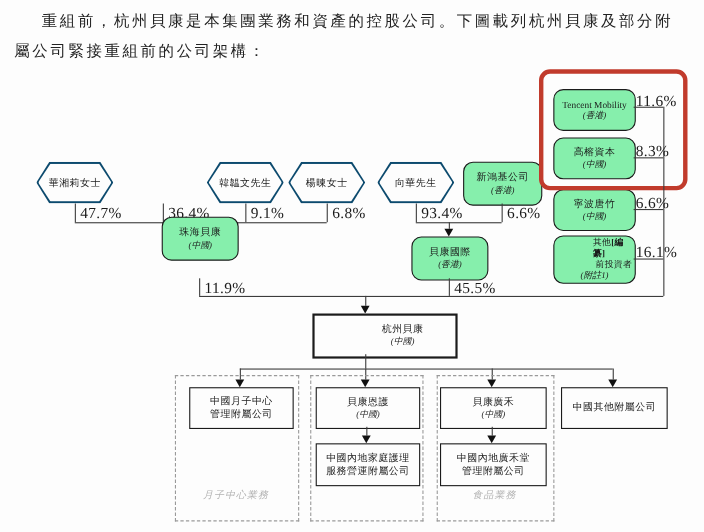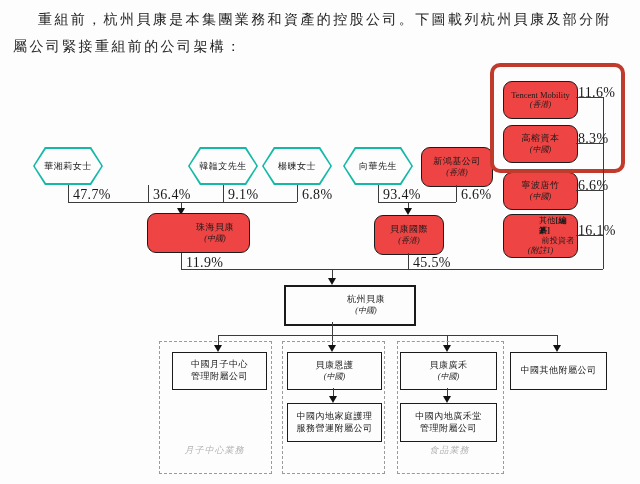"Tencent Mobility" .rbox { background: #ef4444 -> #86efac }
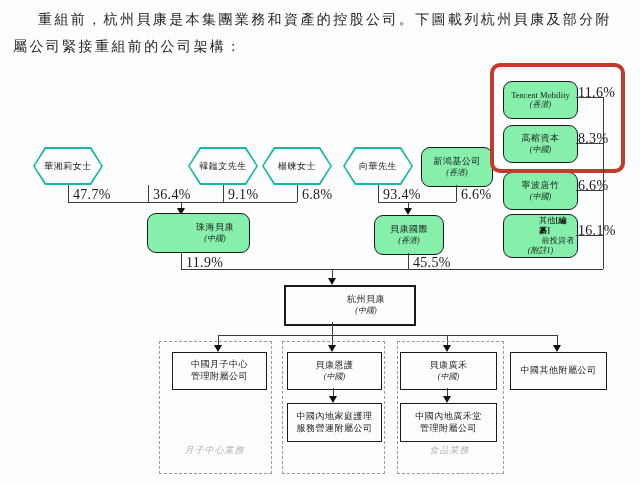"華湘莉女士" .hex { background: #14b8a6 -> #0c4a6e }
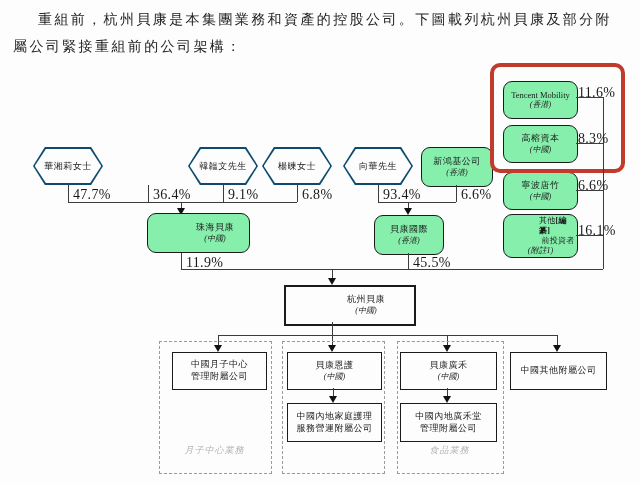"珠海貝康" div.rbox { padding-left: 33px -> none; top: 213px -> 197px }
